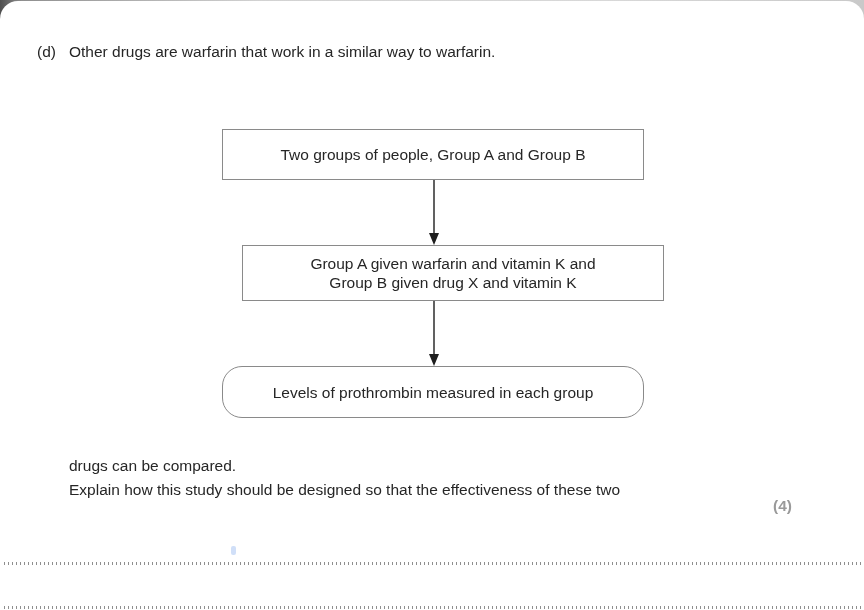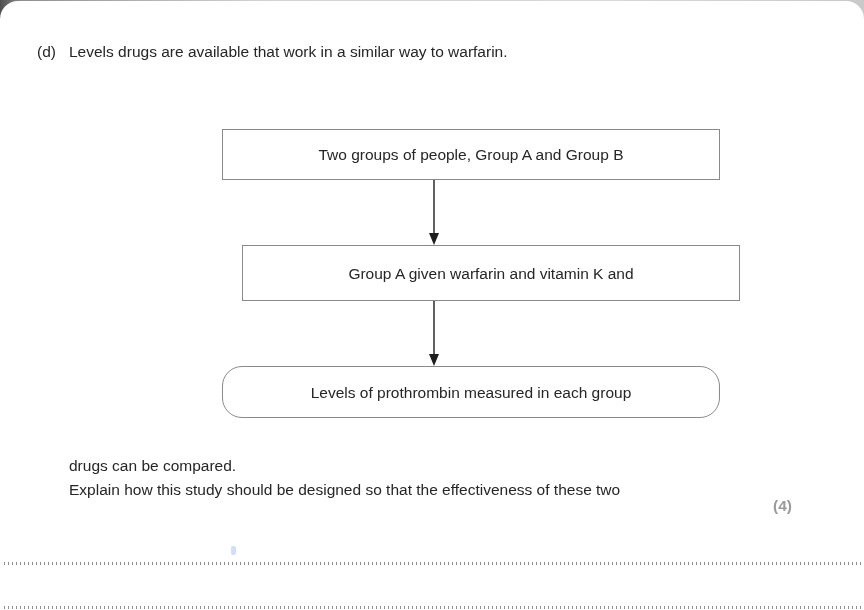"Levels drugs are available that" span { text: Levels drugs are available -> Other drugs are warfarin }
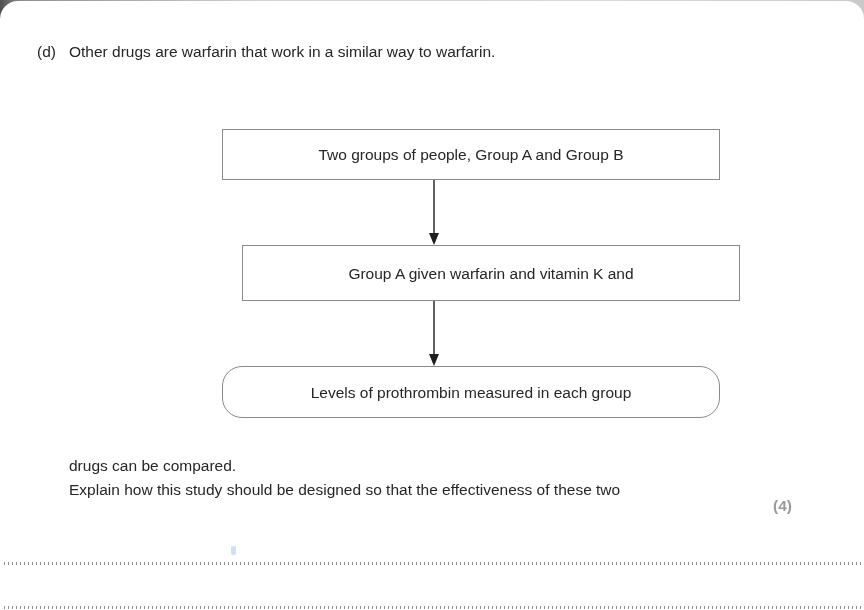"Two groups of people, Group" .flow-box { width: 498px -> 422px }
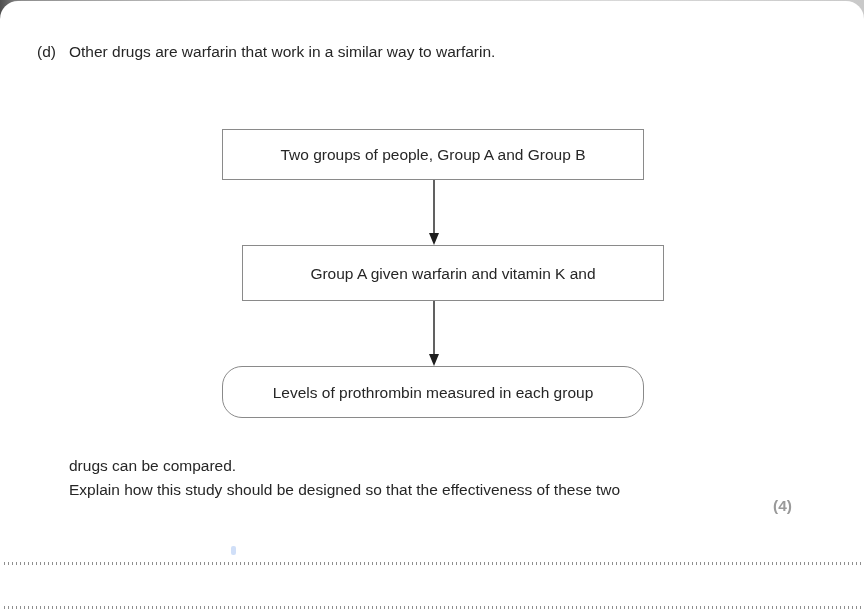"Group B given drug X" span { html: none -> <span>Group B given drug X and vitamin K</span> }
